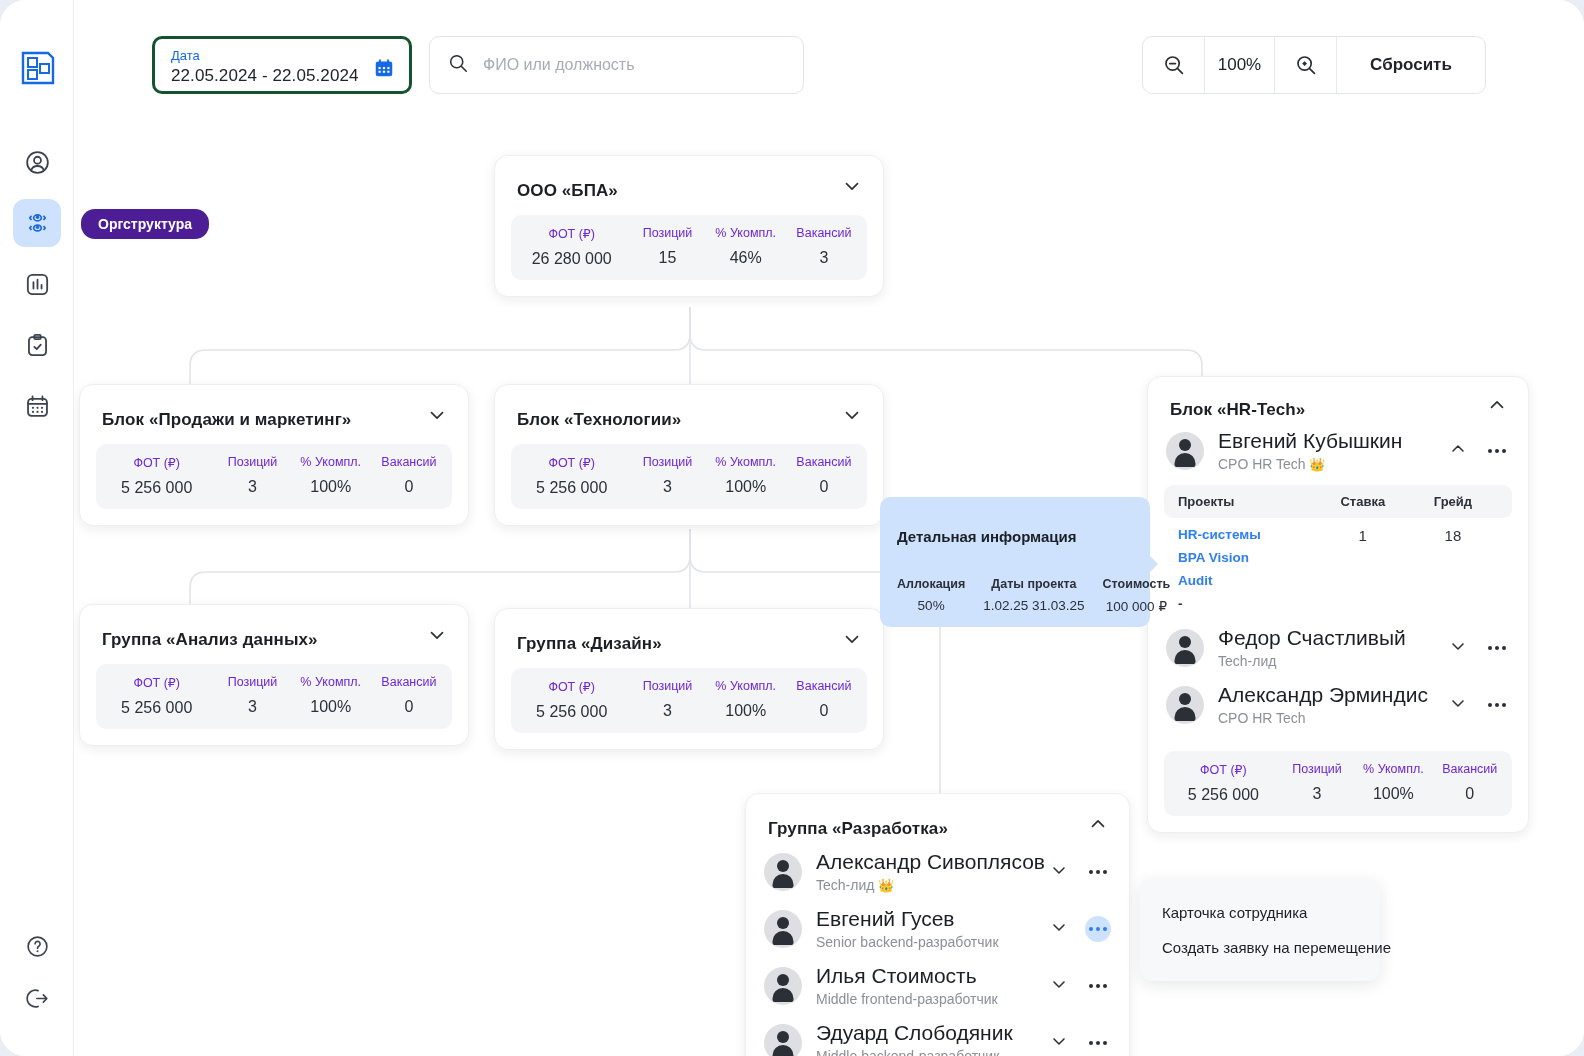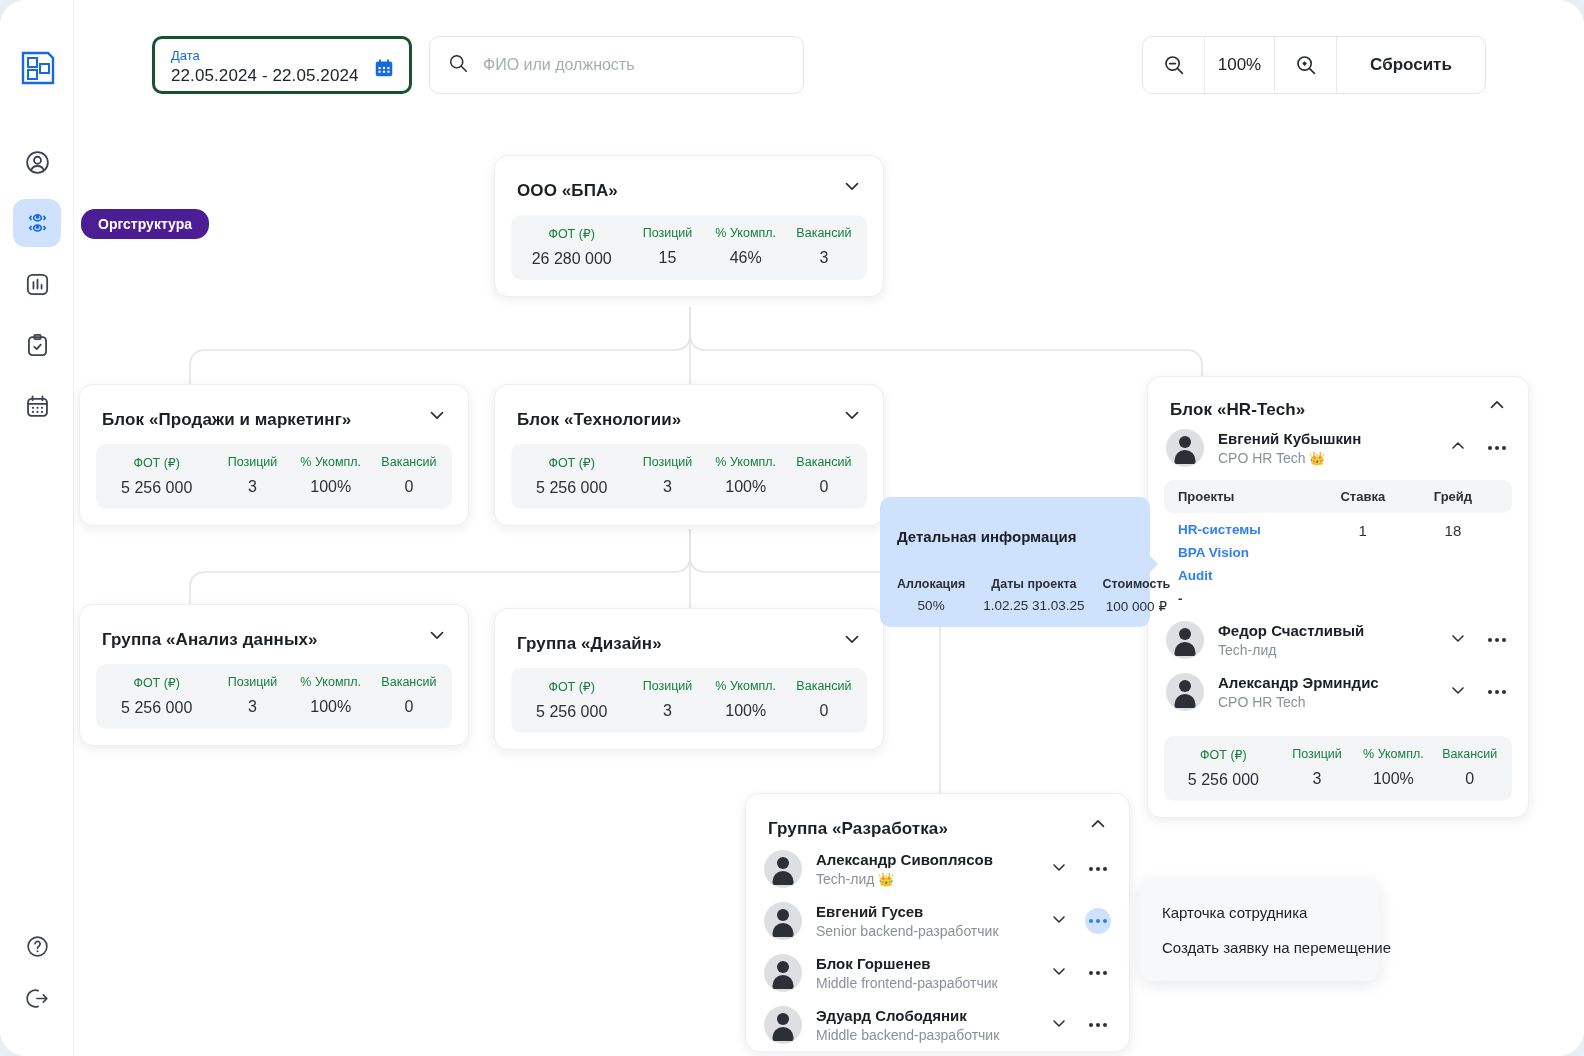"ФОТ (₽)" .stat-h { color: #15803d -> #6d28d9 }
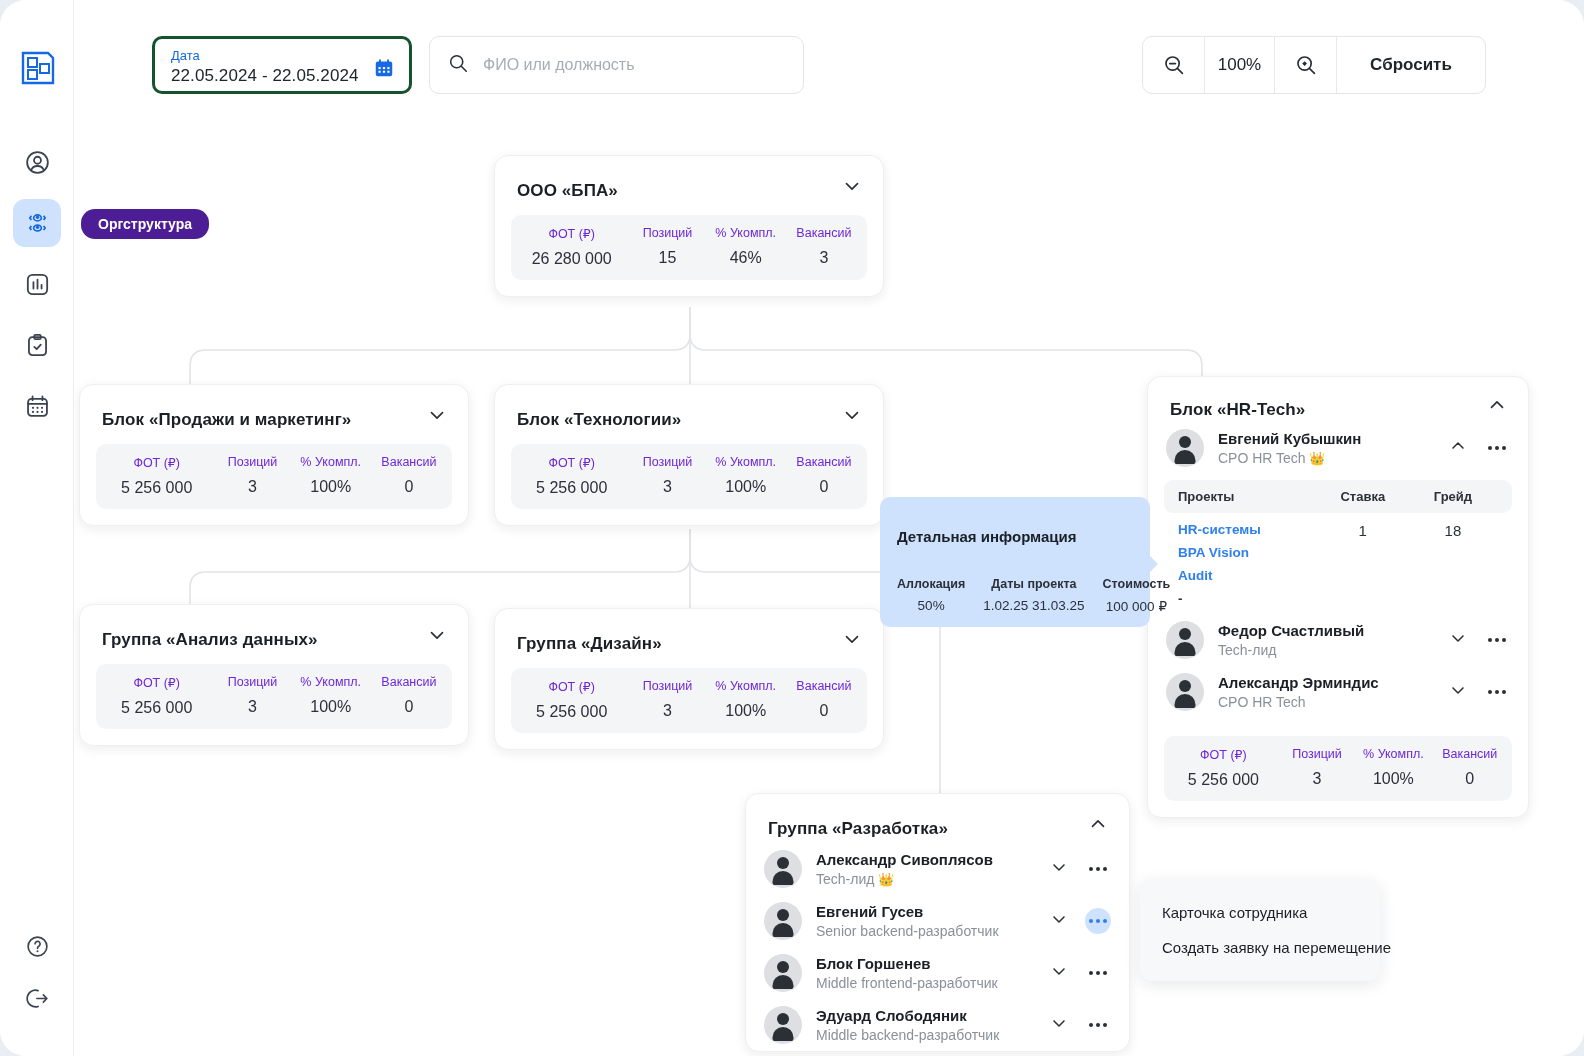"Евгений Кубышкин" .emp-name { font-size: 15px -> 21px; font-weight: bold -> normal }
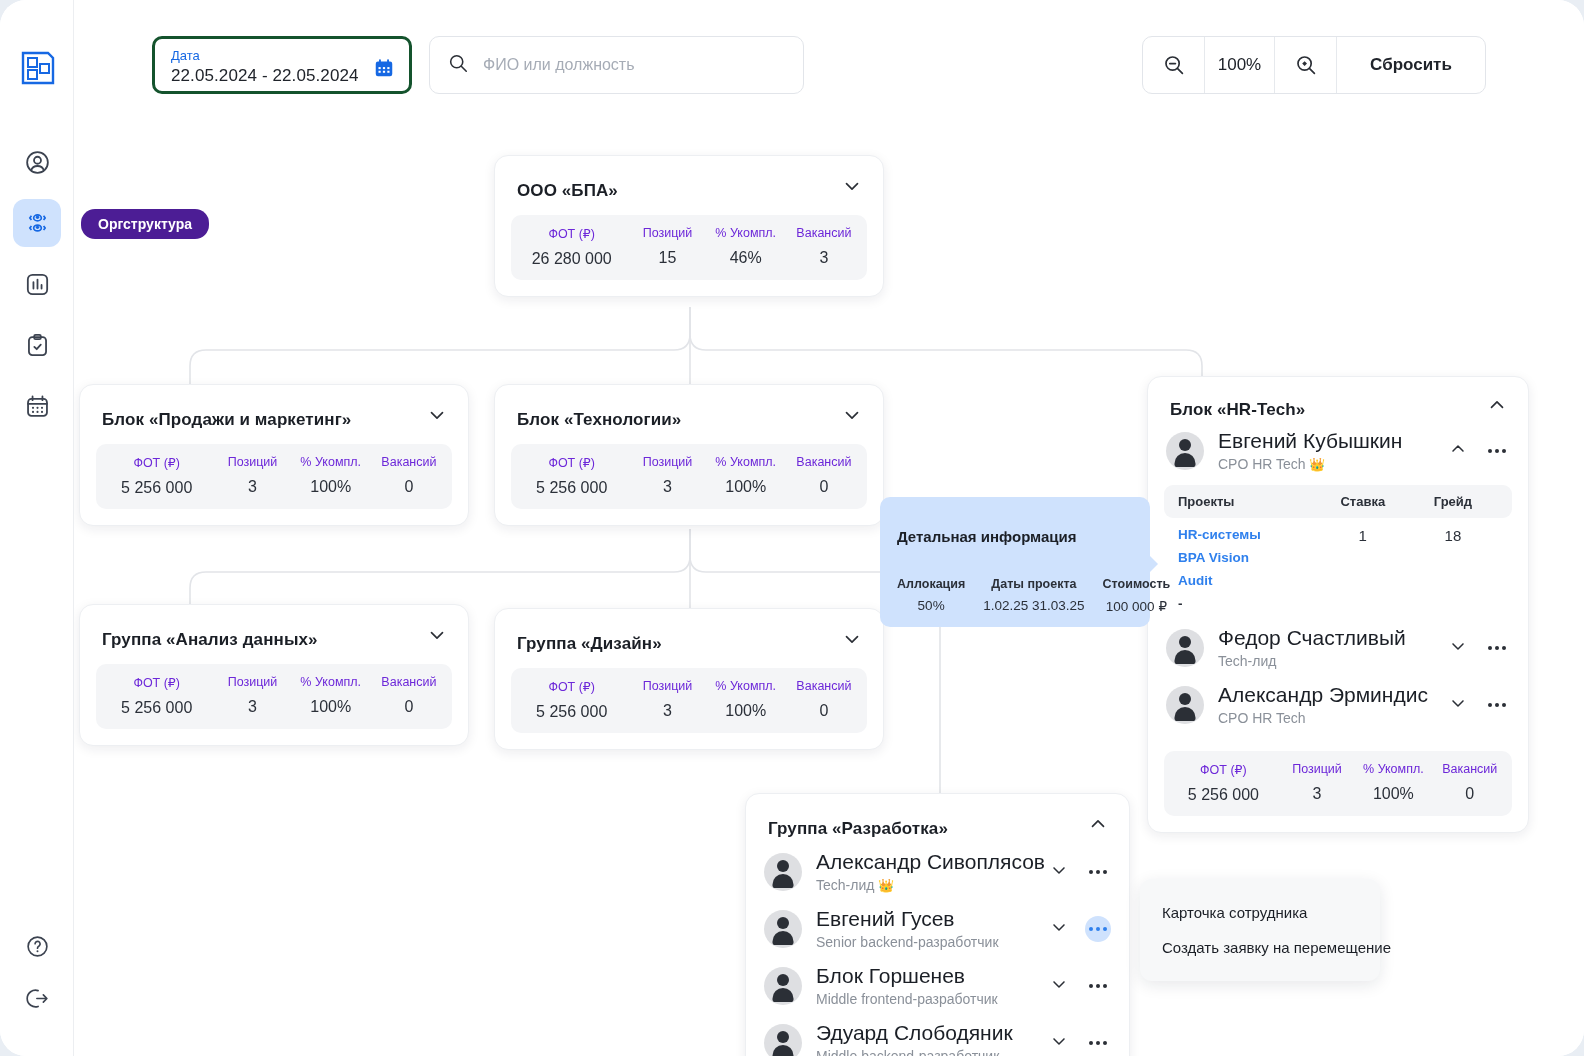"Блок Горшенев" div.emp-name { text: Блок Горшенев -> Илья Стоимость }
